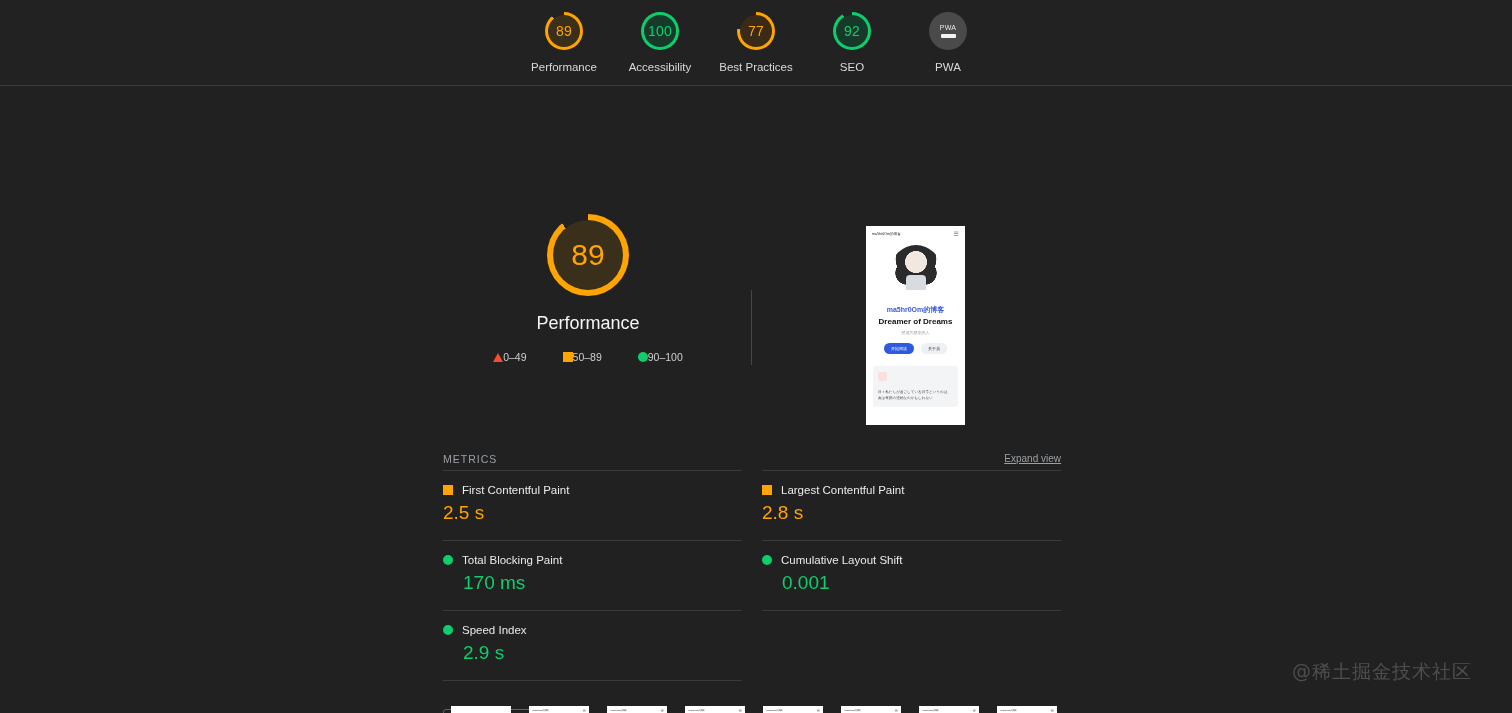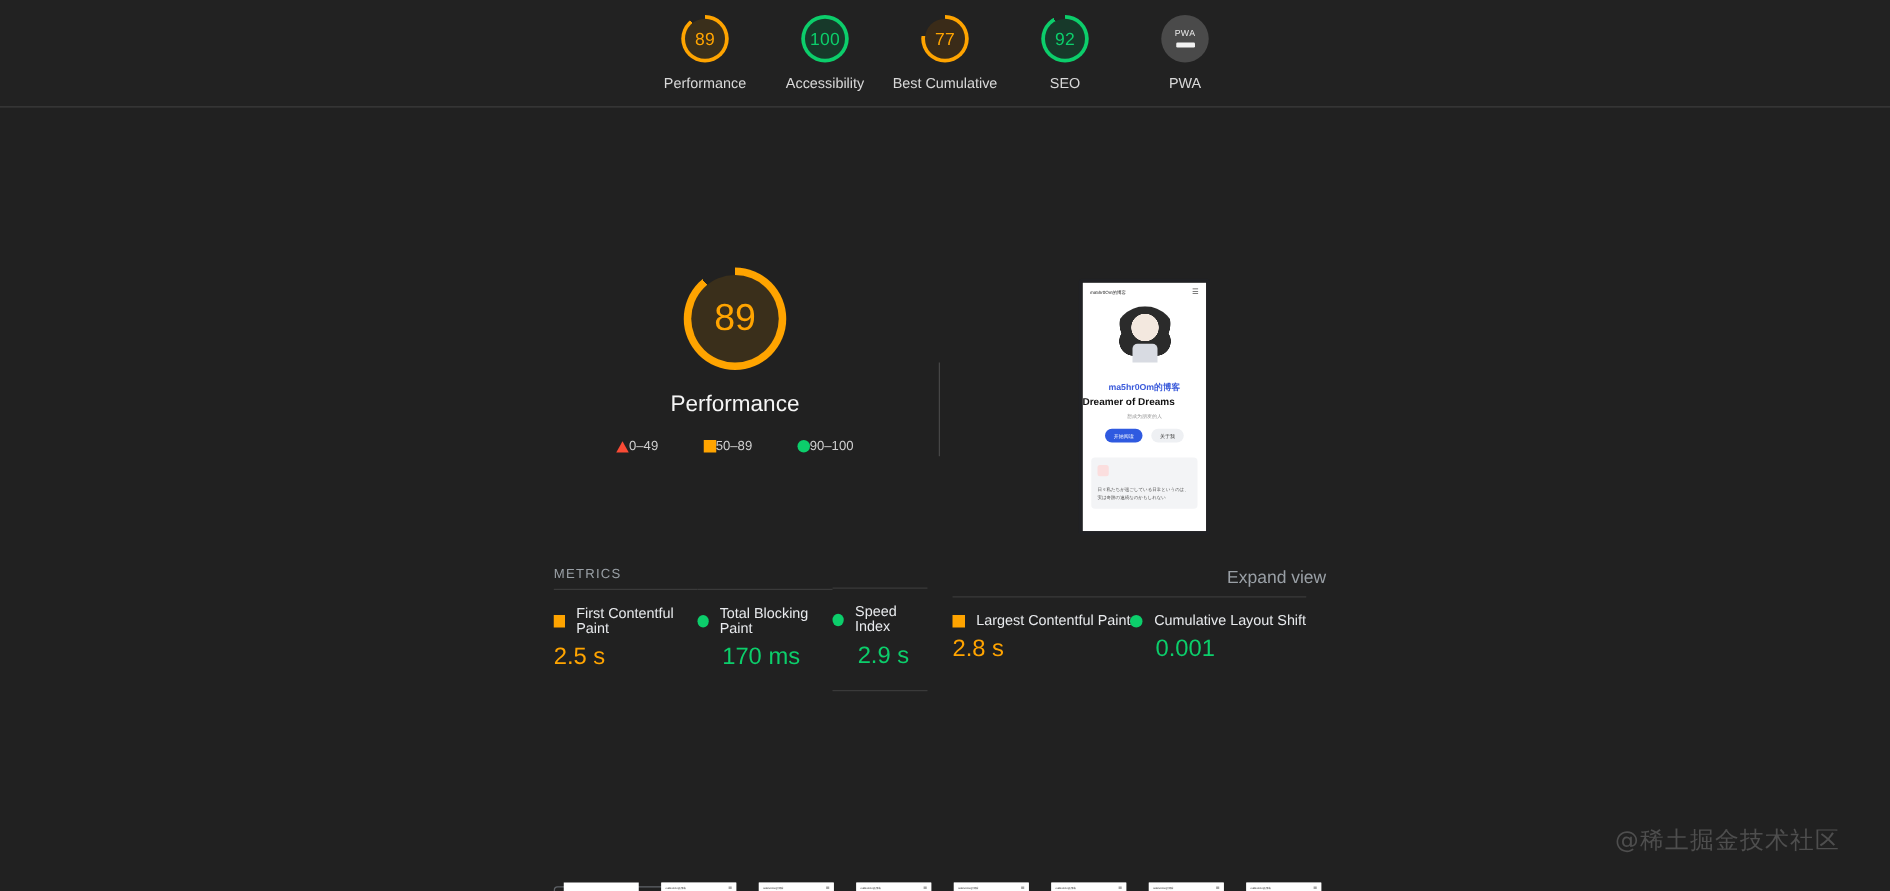"Best Cumulative" div.gauge-label { text: Cumulative -> Practices }
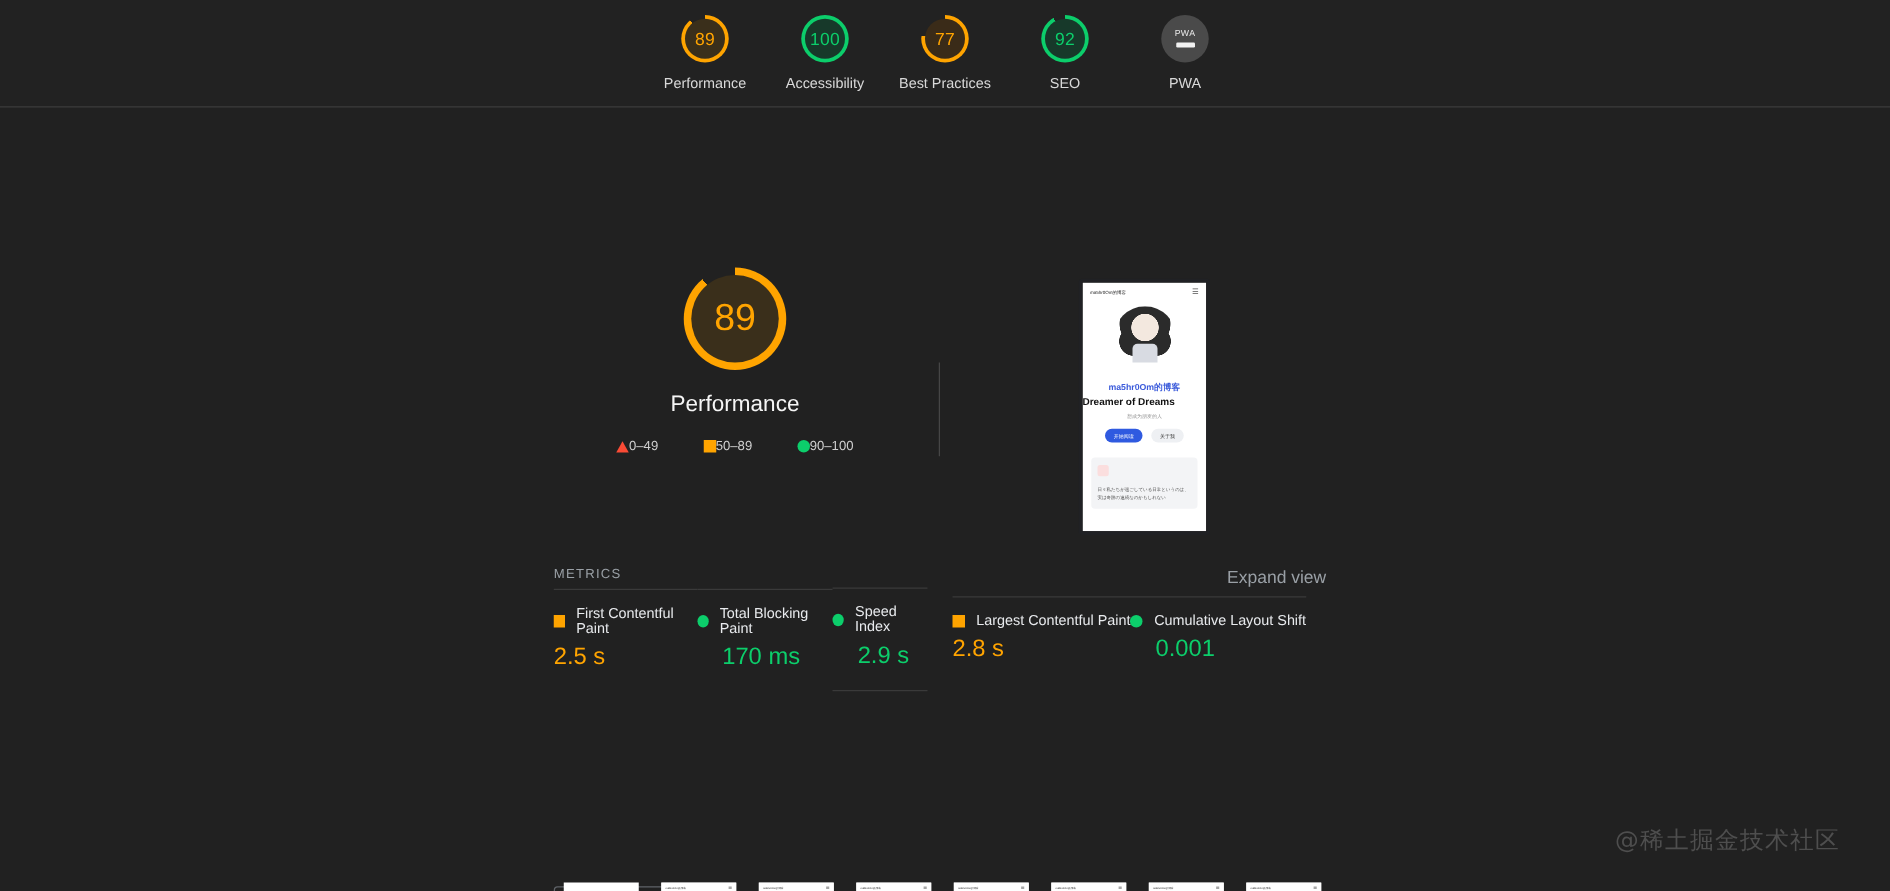"Dreamer of Dreams" .mini-title-en { text-align: none -> center }
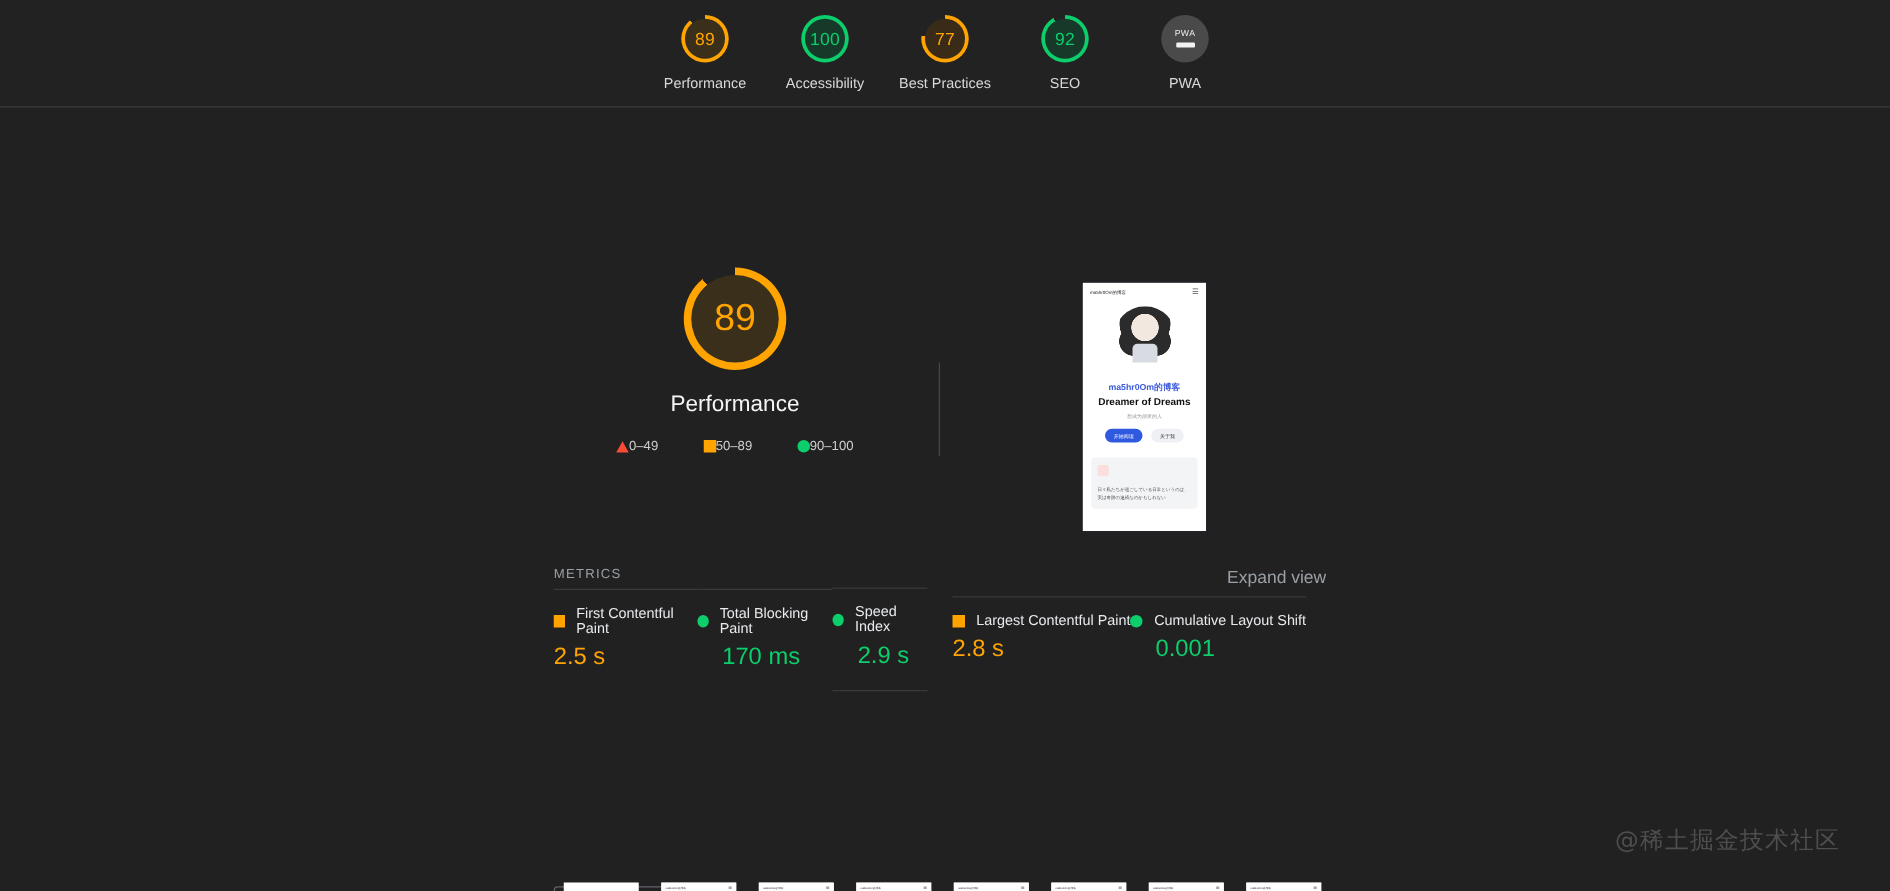"Expand view" .expand-view { font-size: 14px -> 10px; text-decoration: none -> underline }
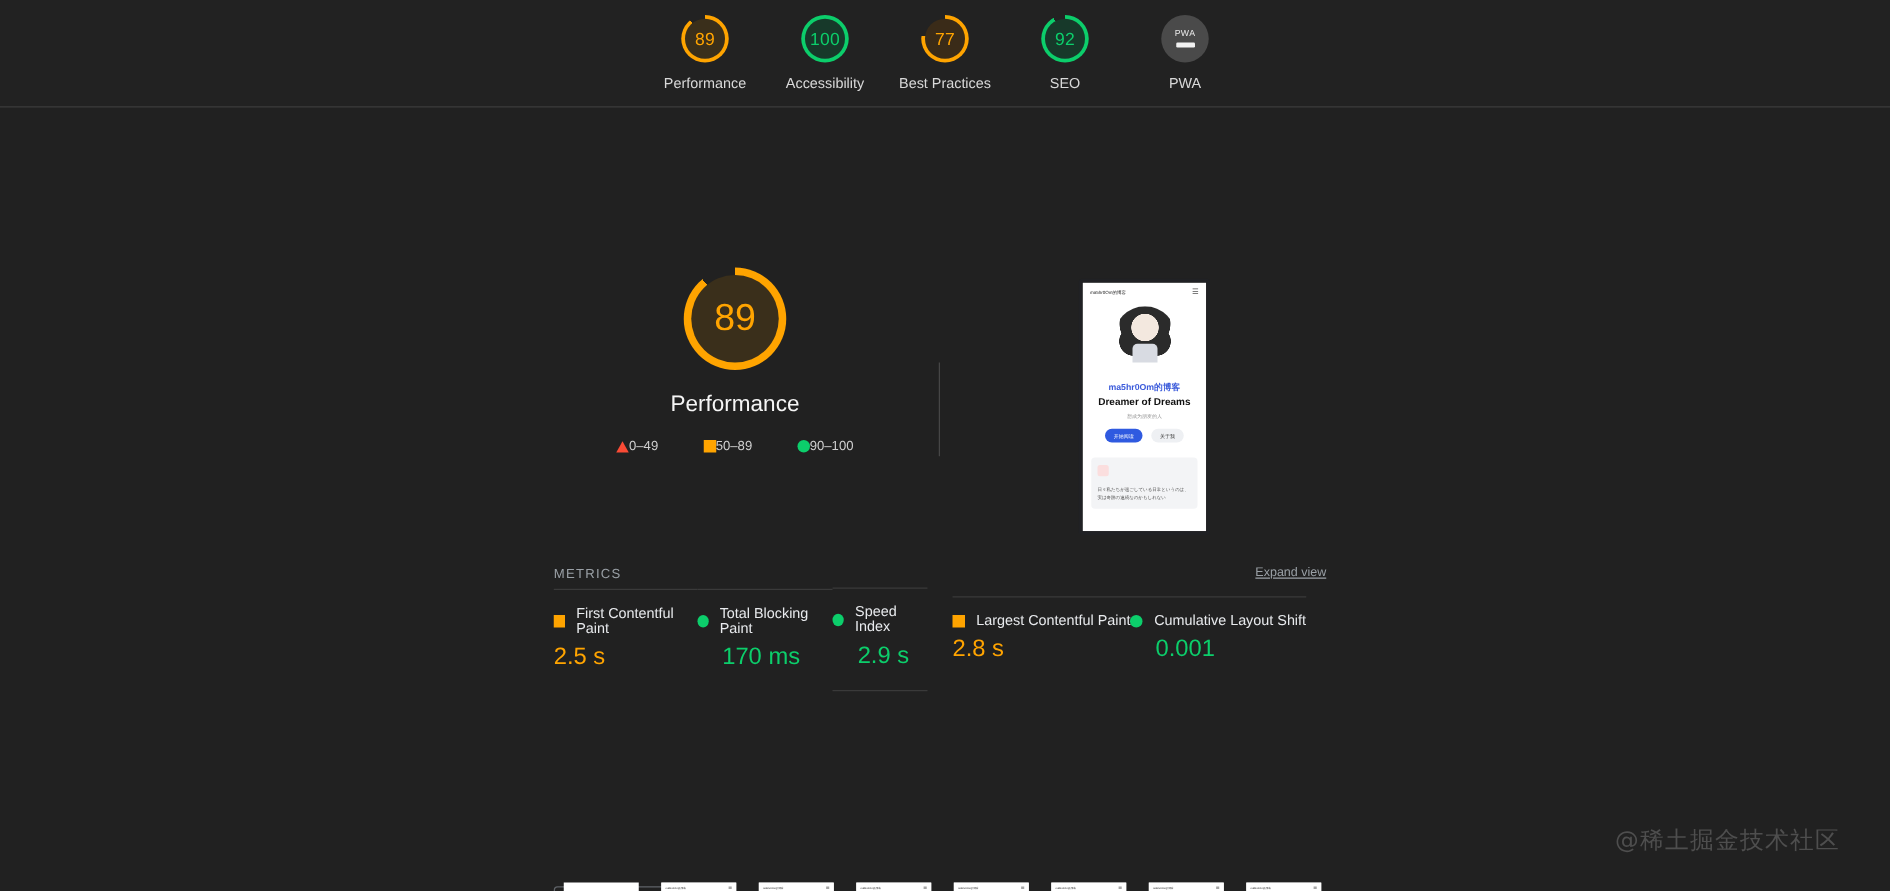"First Contentful Paint" .mcol { align-items: center -> none; flex-direction: row -> column }
